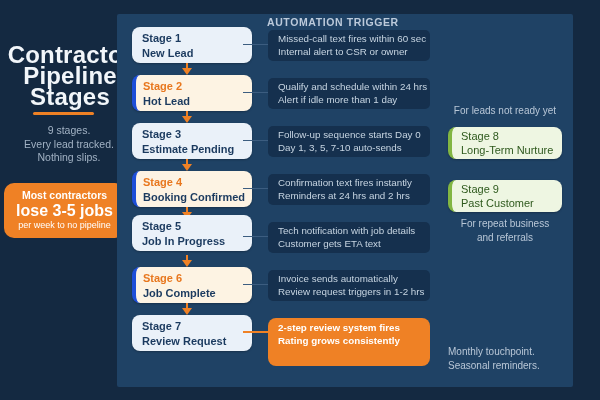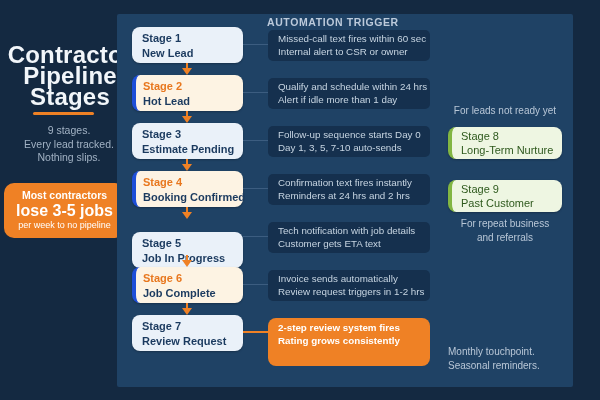"Stage 1" .stage-box { width: 111px -> 120px }
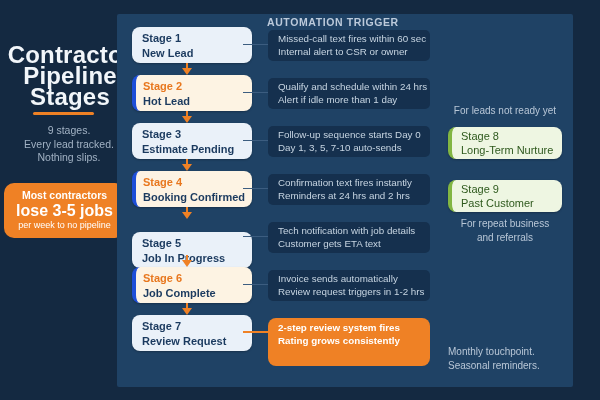"Stage 5" div.stage-box { top: 232px -> 215px }
